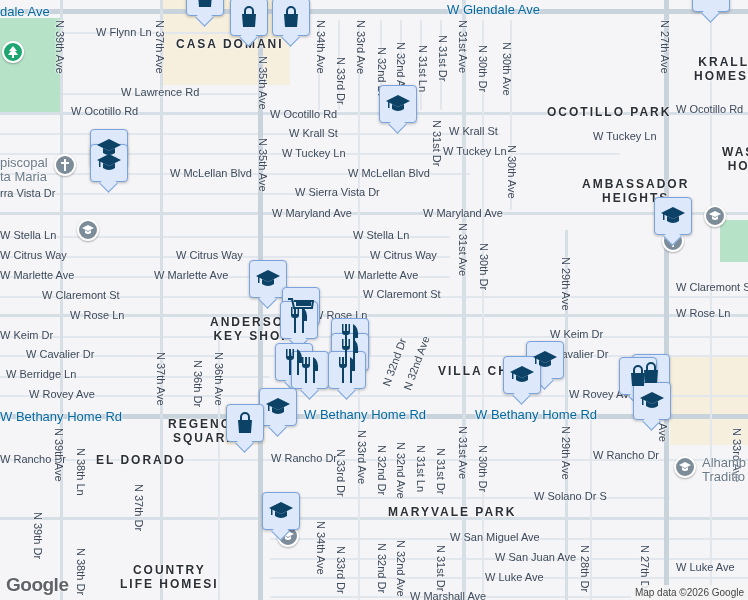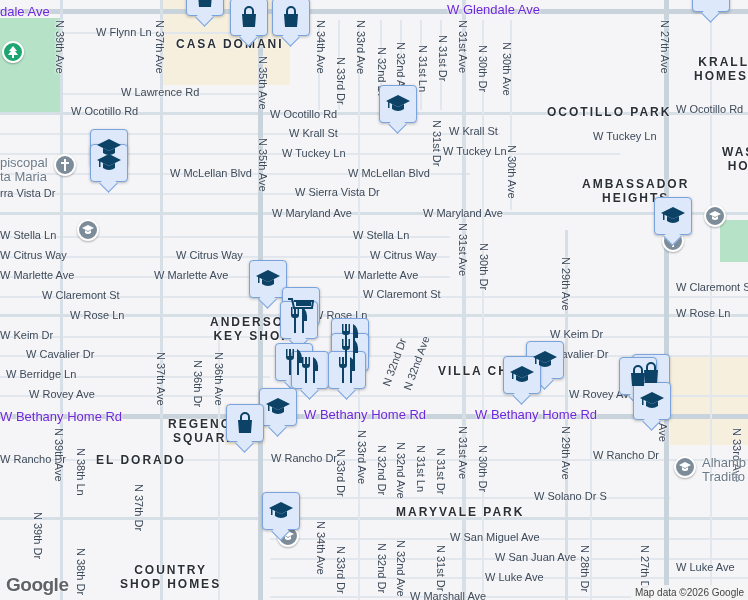"dale Ave" .lbl.major { color: #6d28d9 -> #0369a1 }
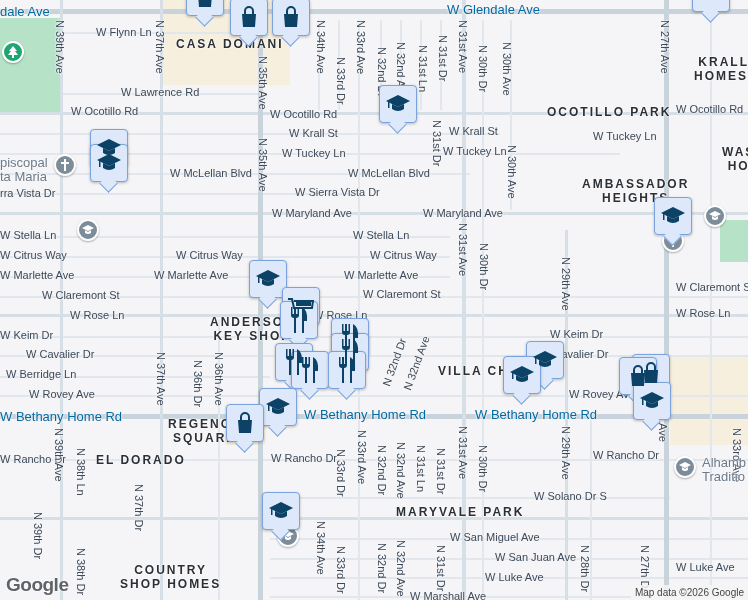"MARYVALE PARK" div.hood { left: 396px -> 388px }
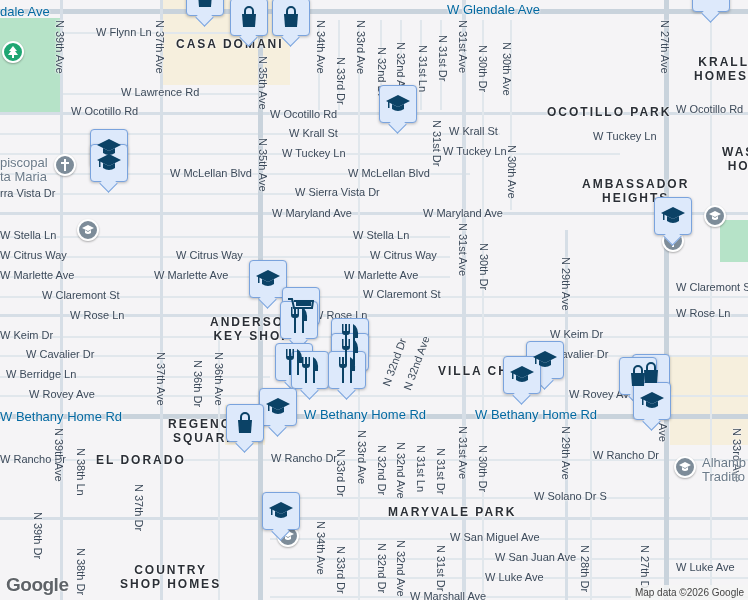"COUNTRY" div.hood { text: SHOP HOMES -> LIFE HOMESI }
